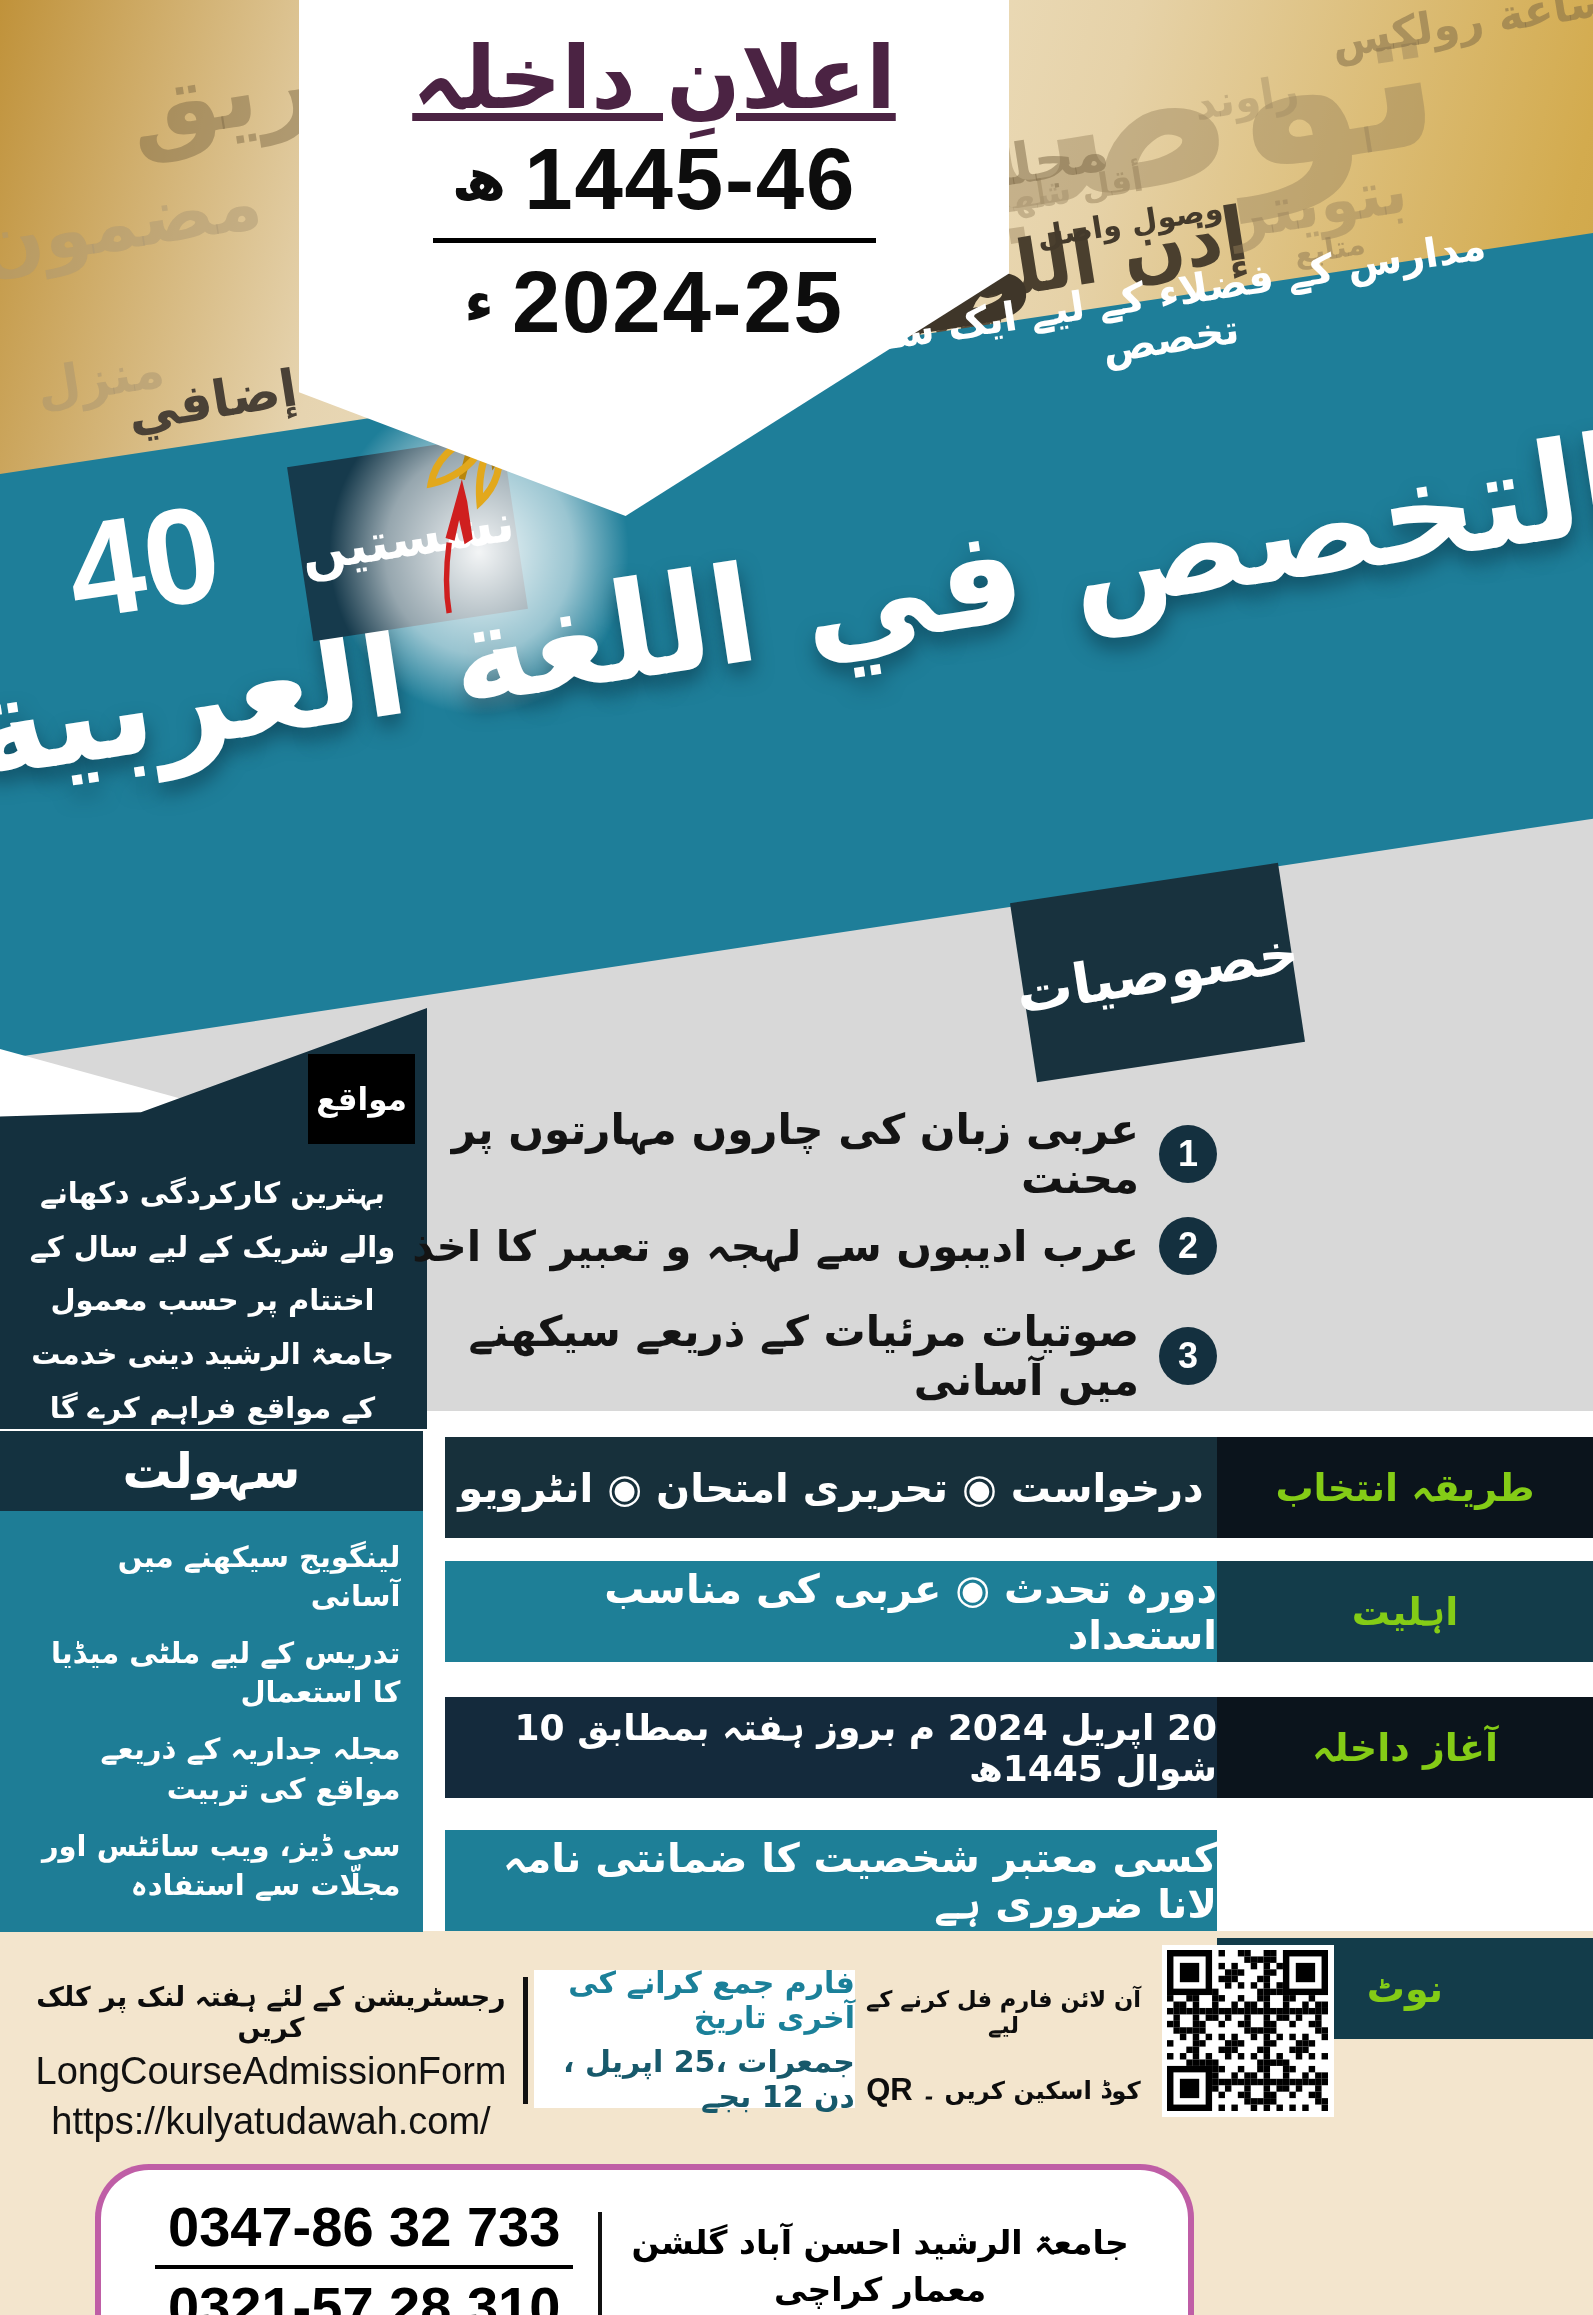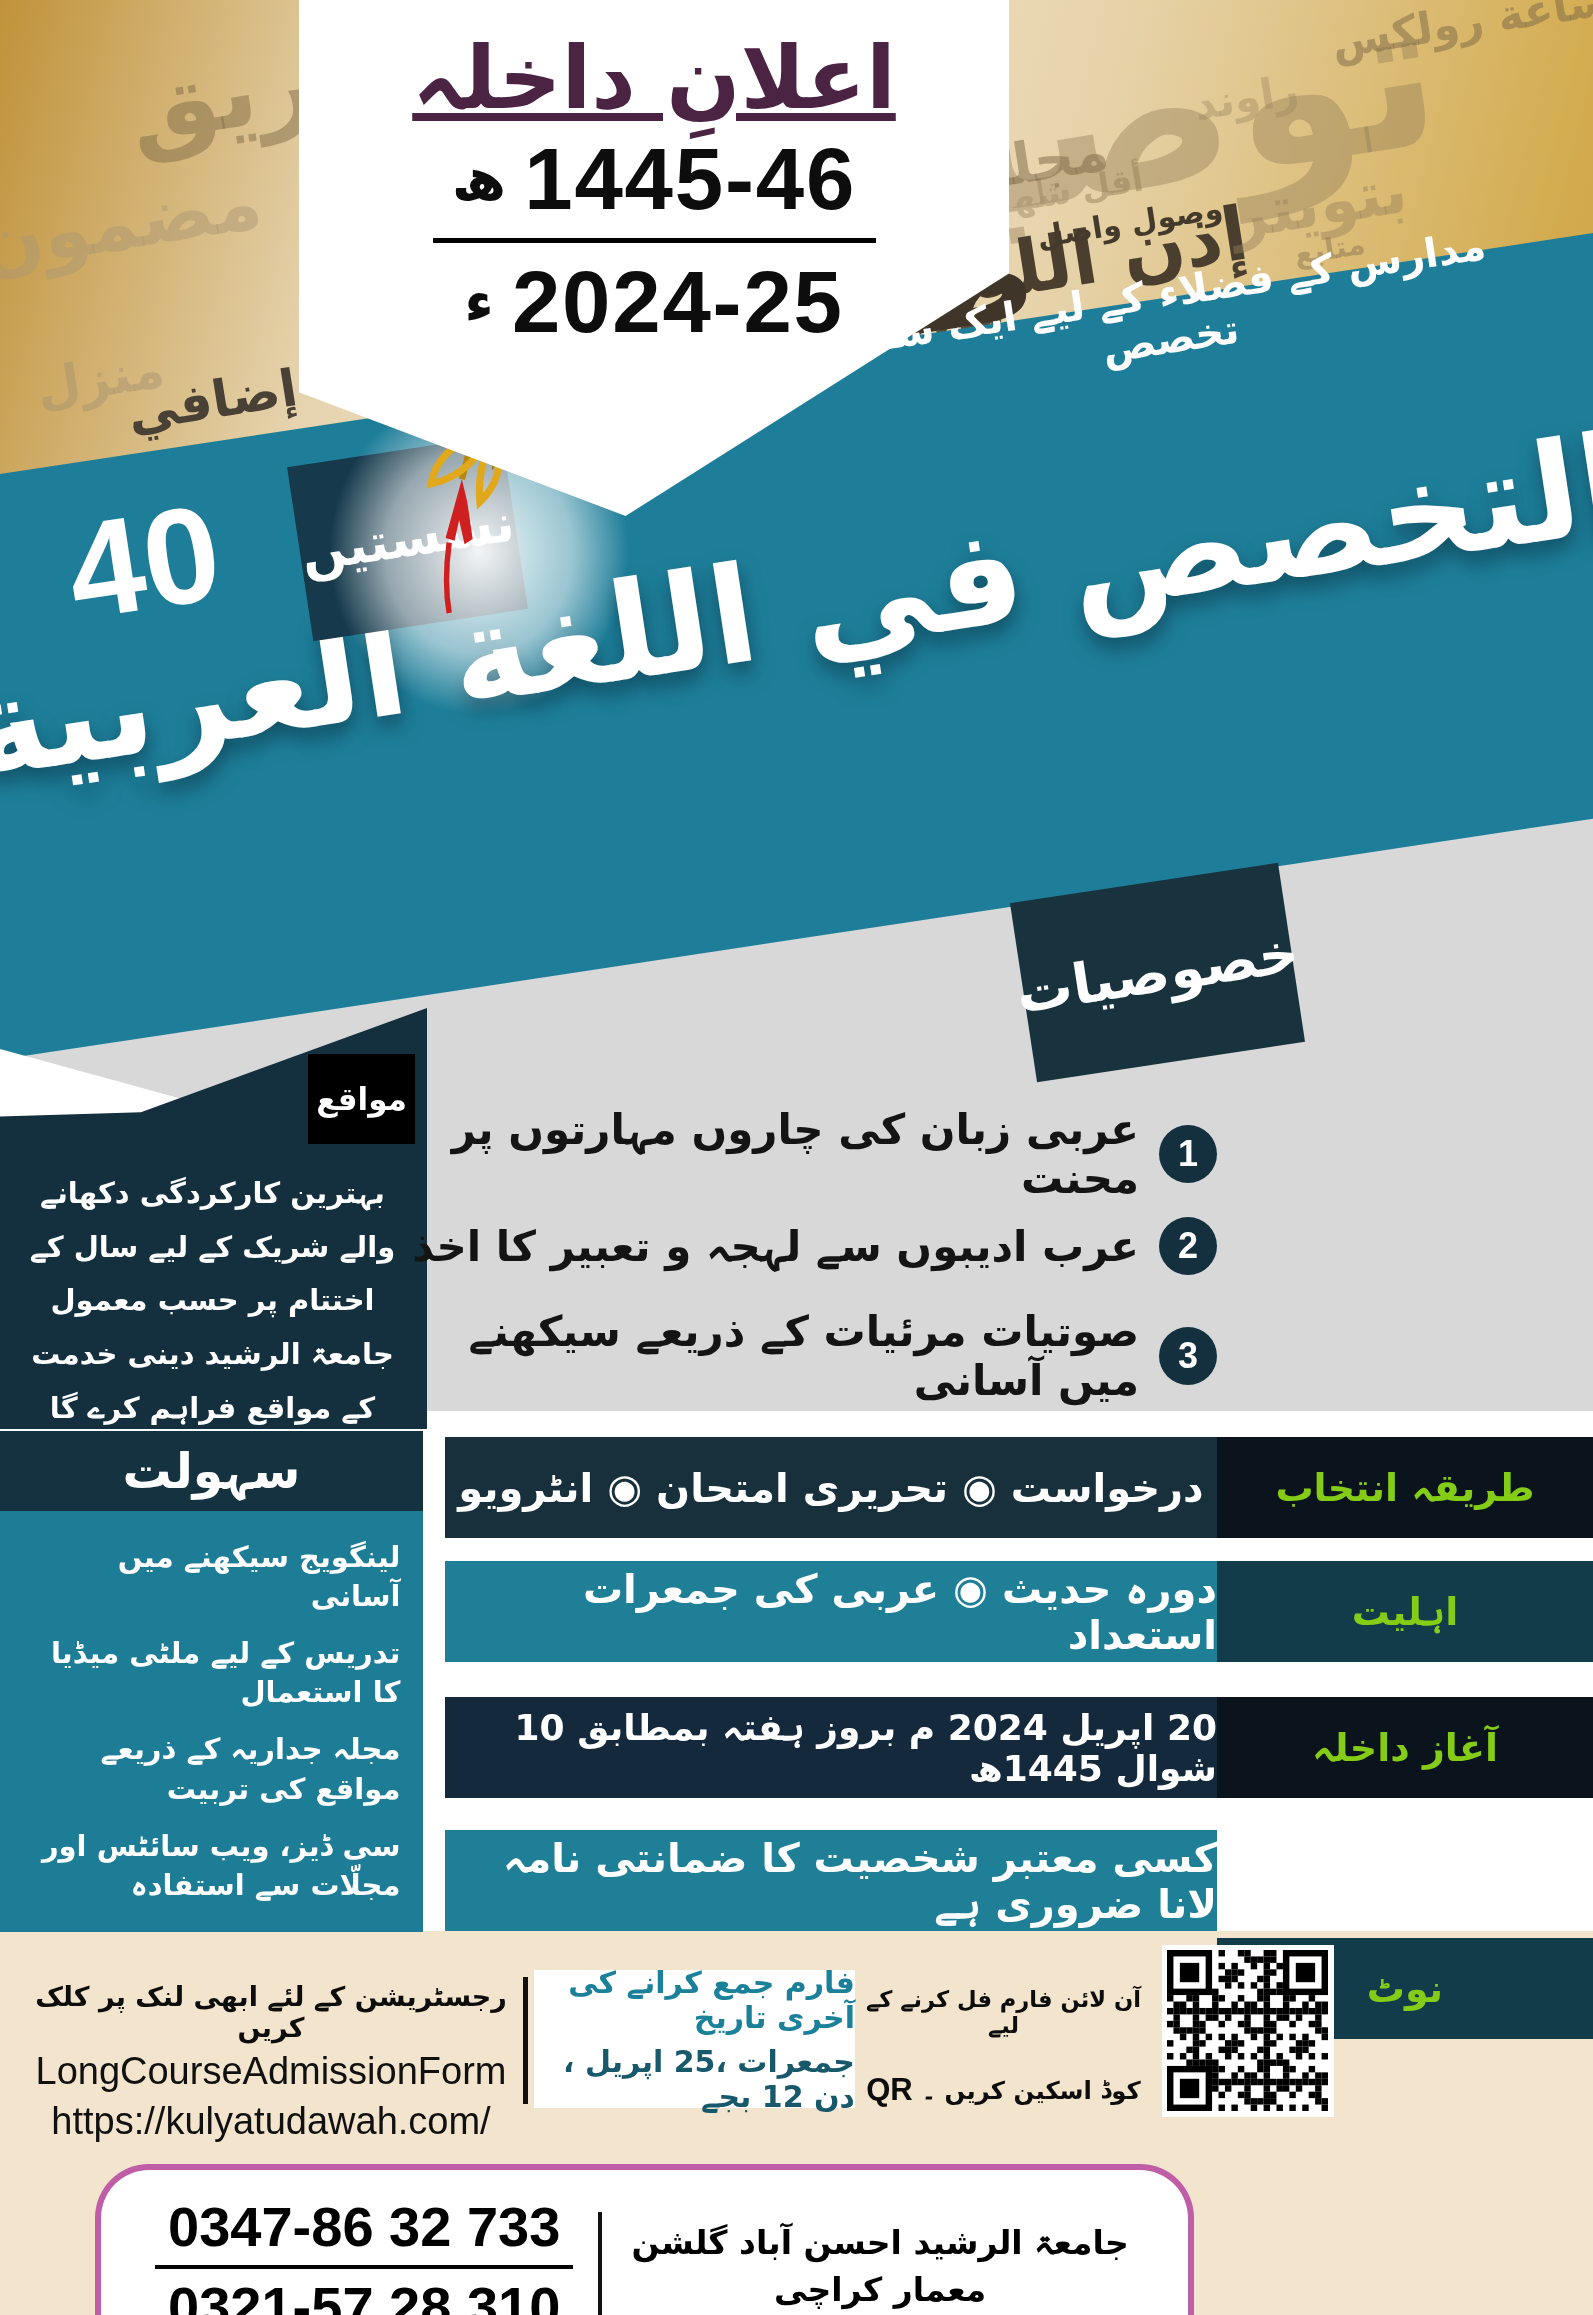"دورہ حدیث ◉ عربی کی" div.info-value { text: حدیث ◉ عربی کی جمعرات -> تحدث ◉ عربی کی مناسب }
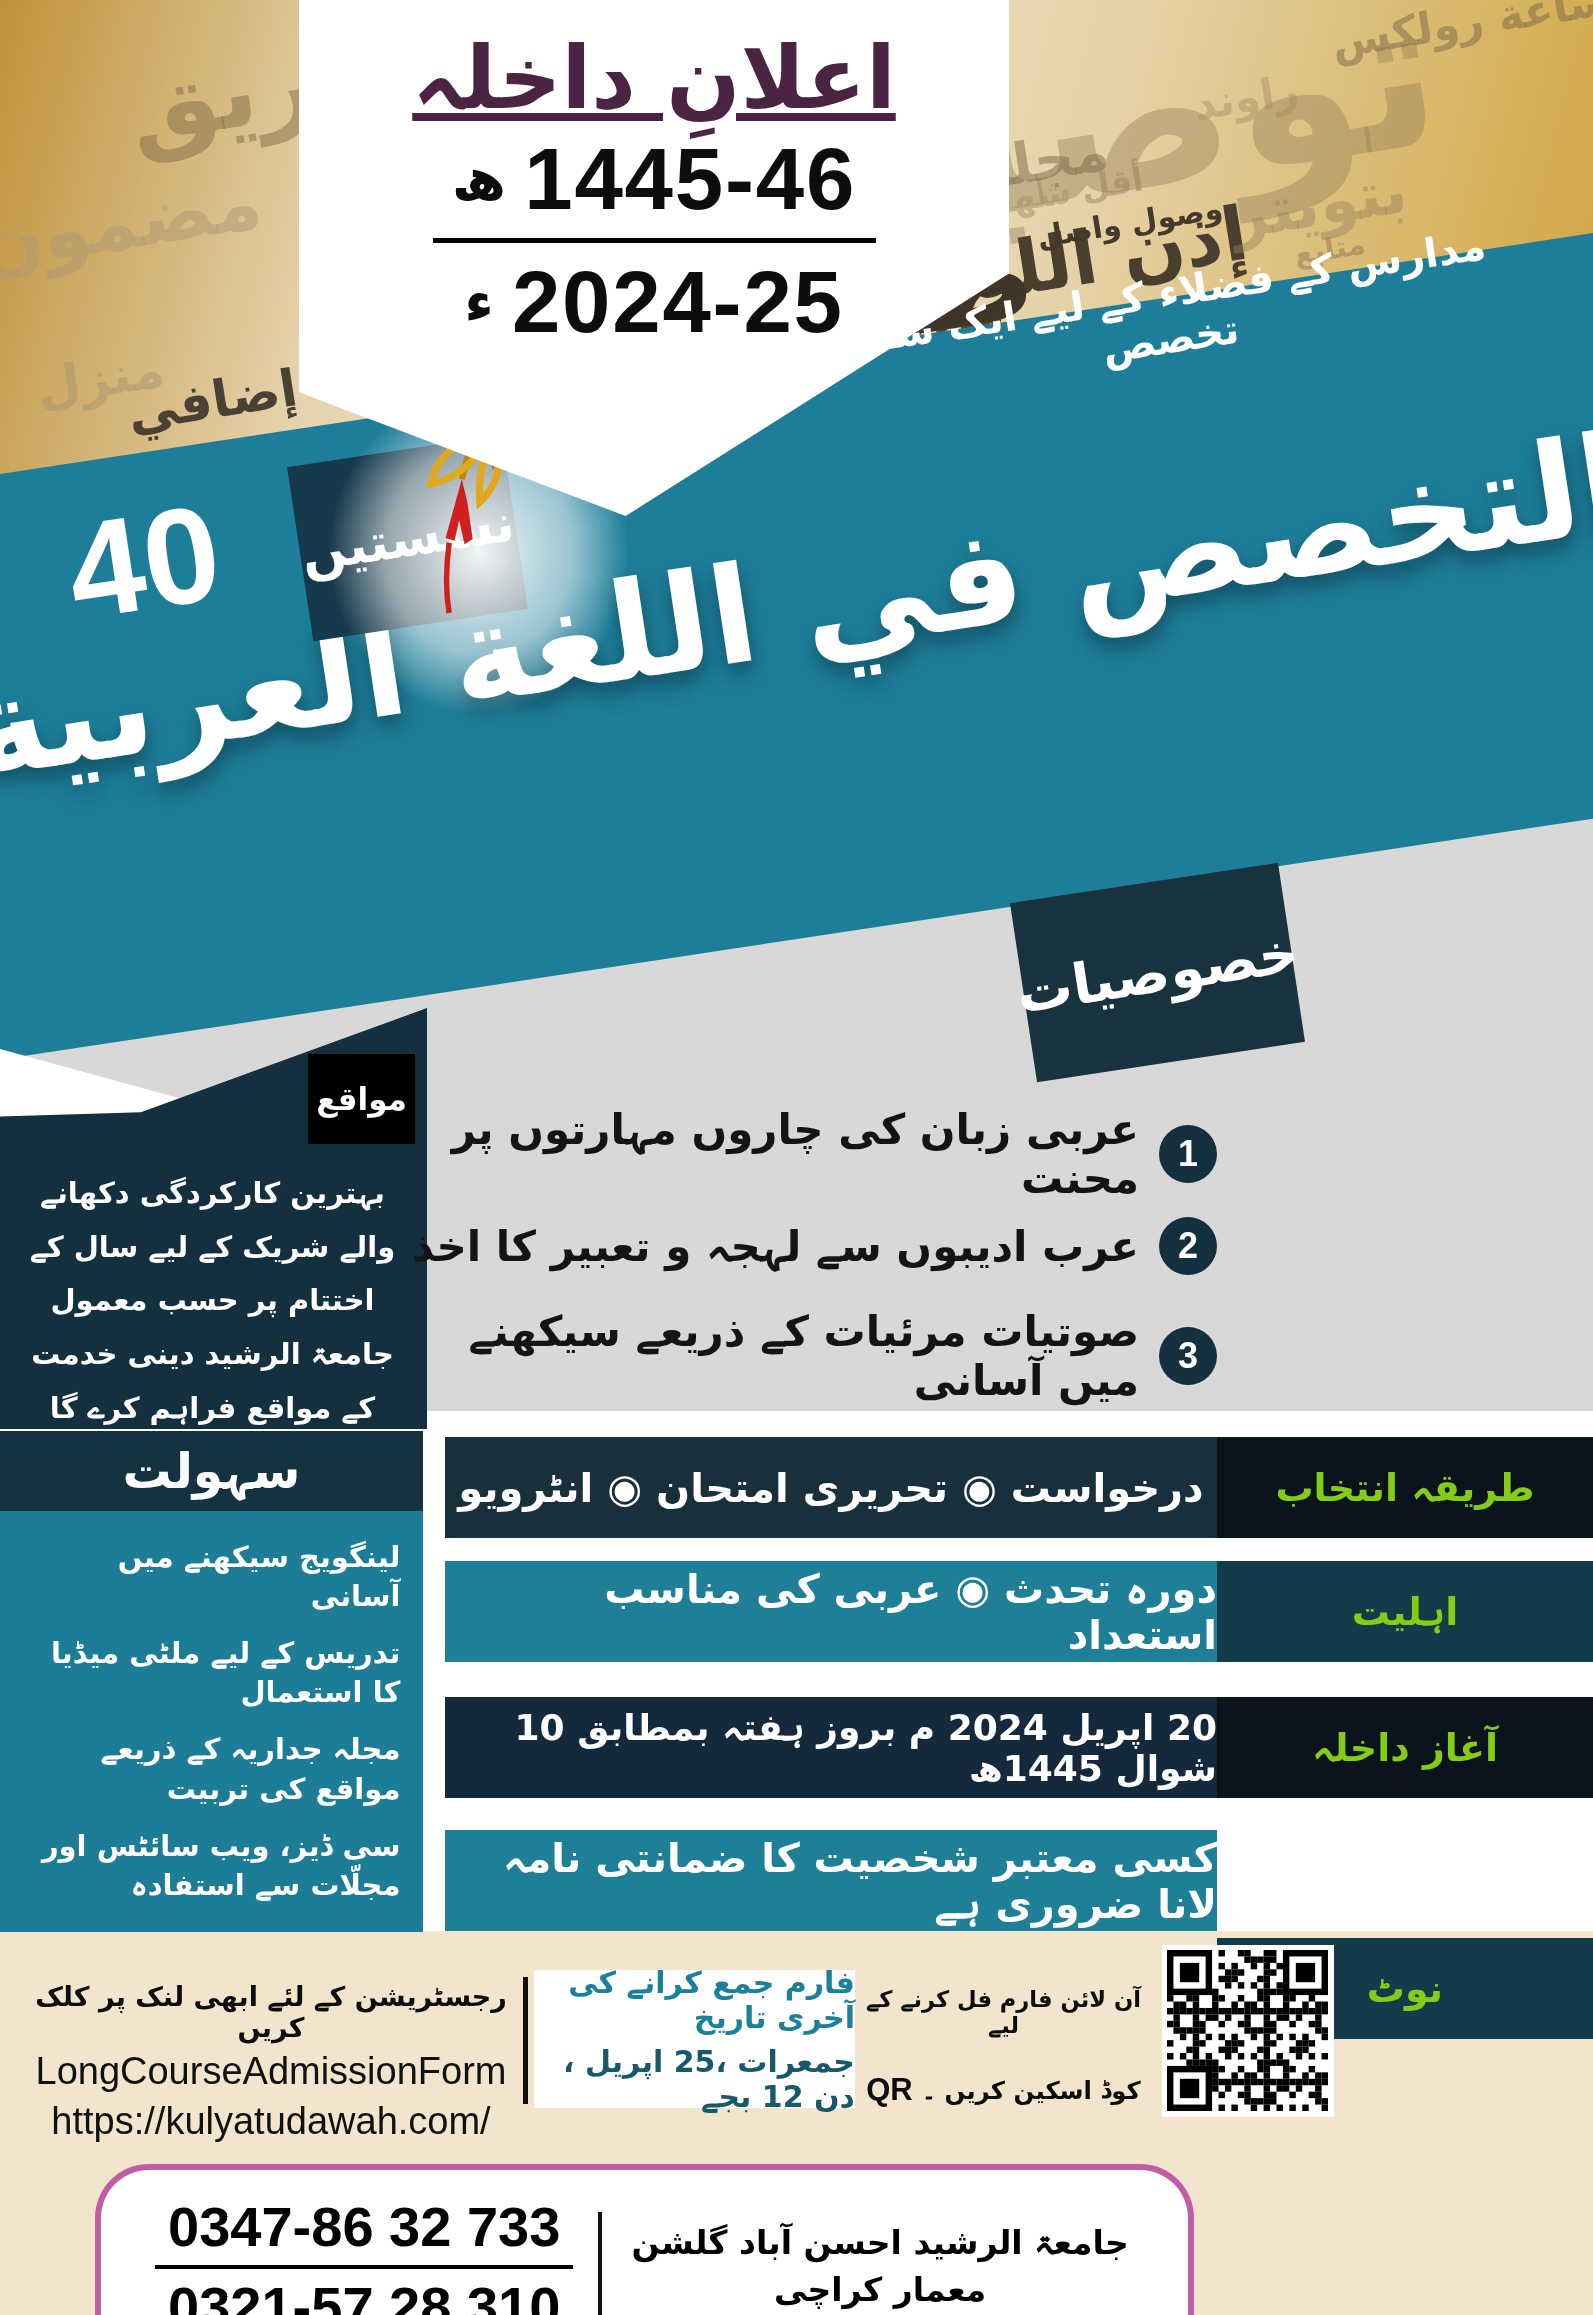"رجسٹریشن کے لئے ابھی لنک" div { text: ابھی -> ہفتہ }
